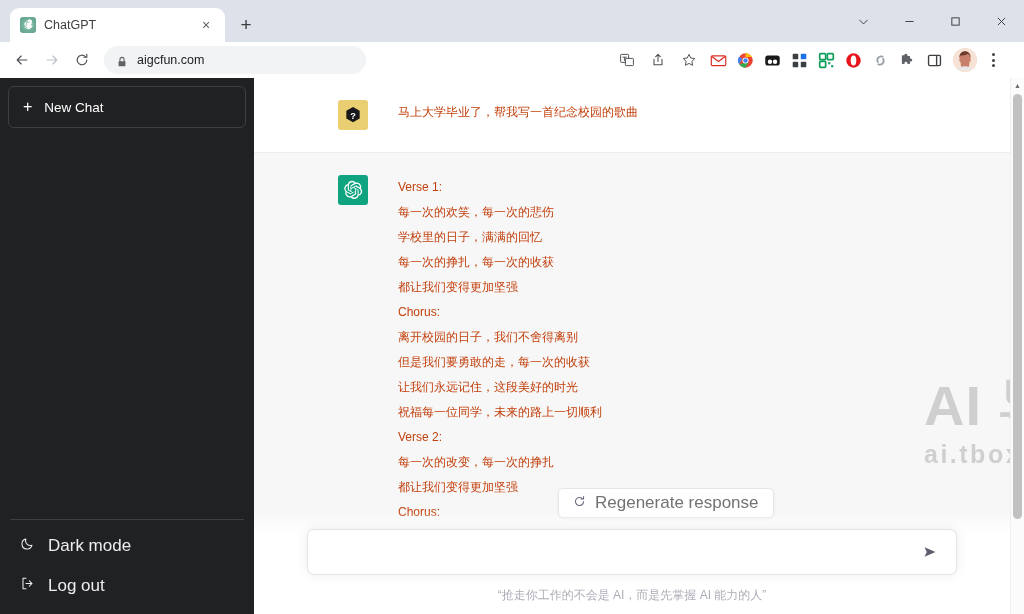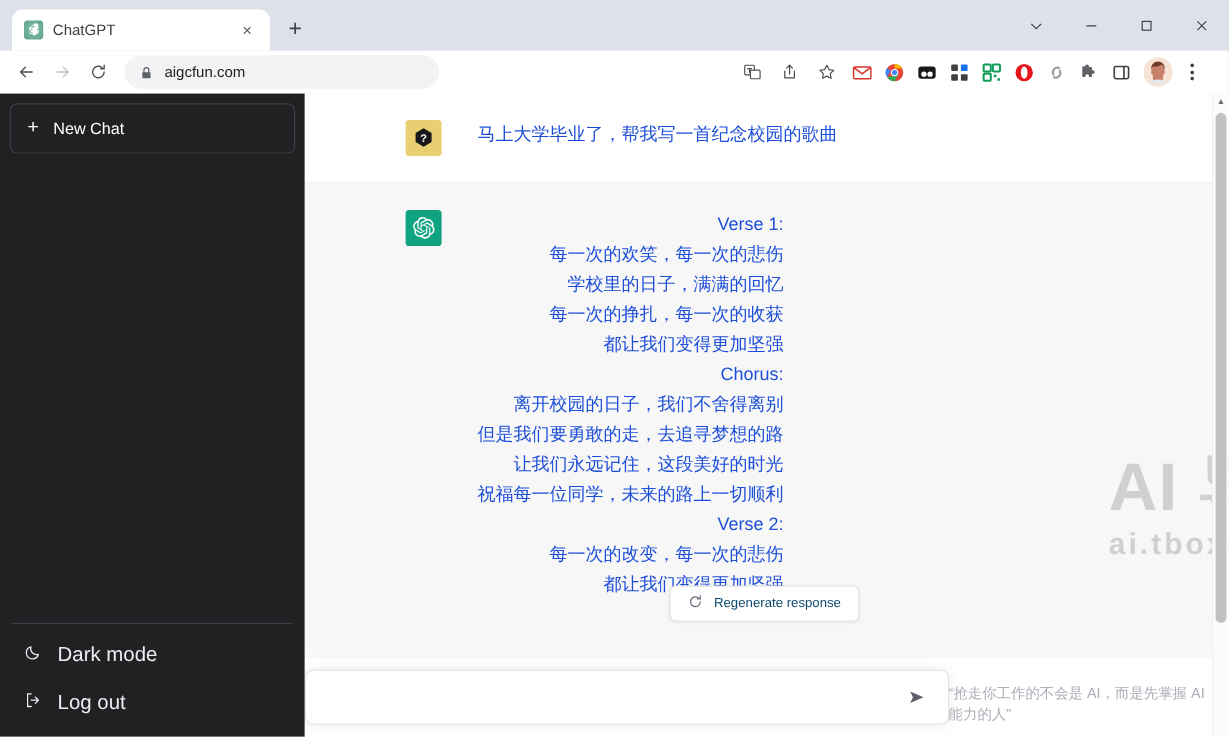"马上大学毕业了，帮我写一首纪念校园的歌曲" .m-body { color: #1d4ed8 -> #c2410c; font-size: 15px -> 12px; text-align: right -> none }
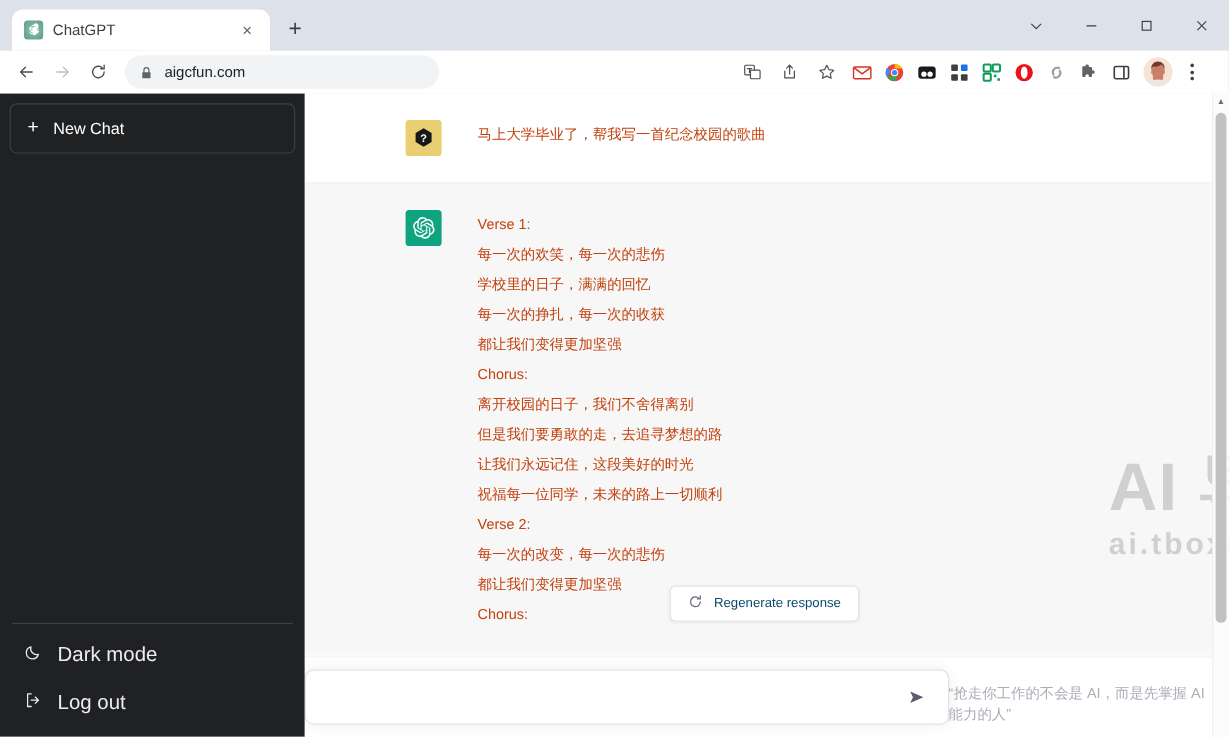"但是我们要勇敢的走，去追寻梦想的路" div.line { text: 去追寻梦想的路 -> 每一次的收获 }
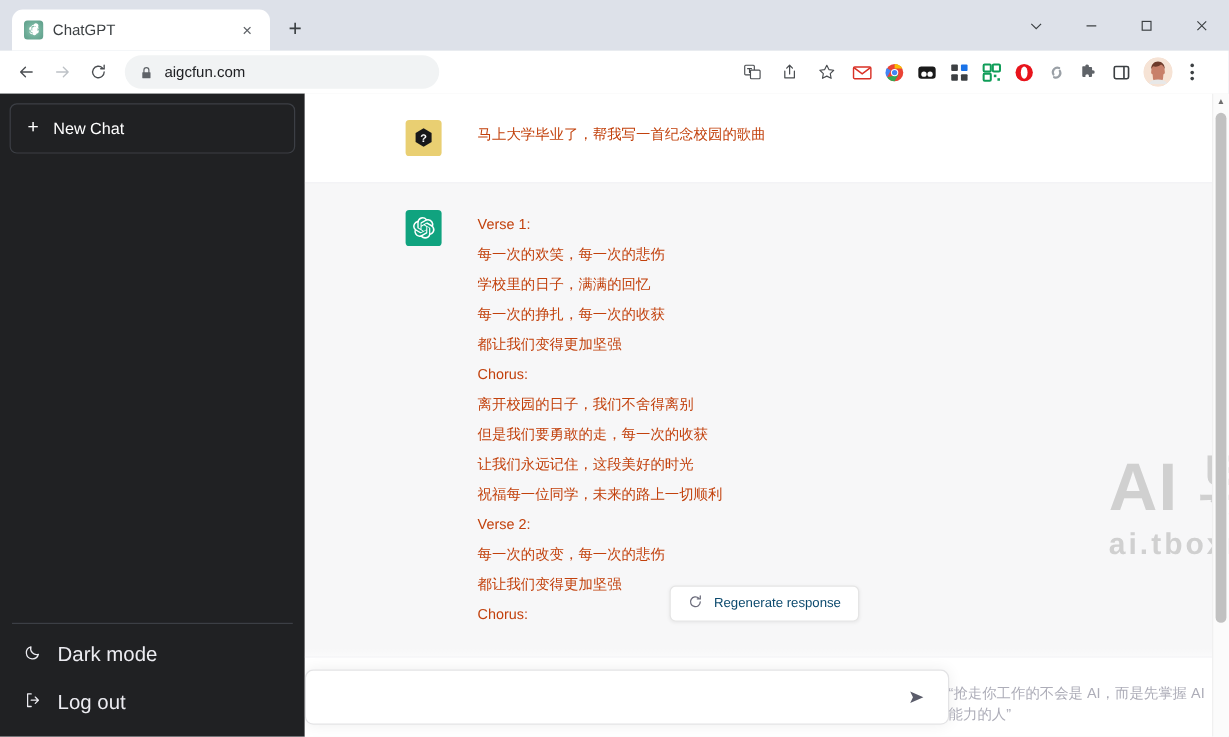"每一次的改变，每一次的悲伤" div.line { text: 悲伤 -> 挣扎 }
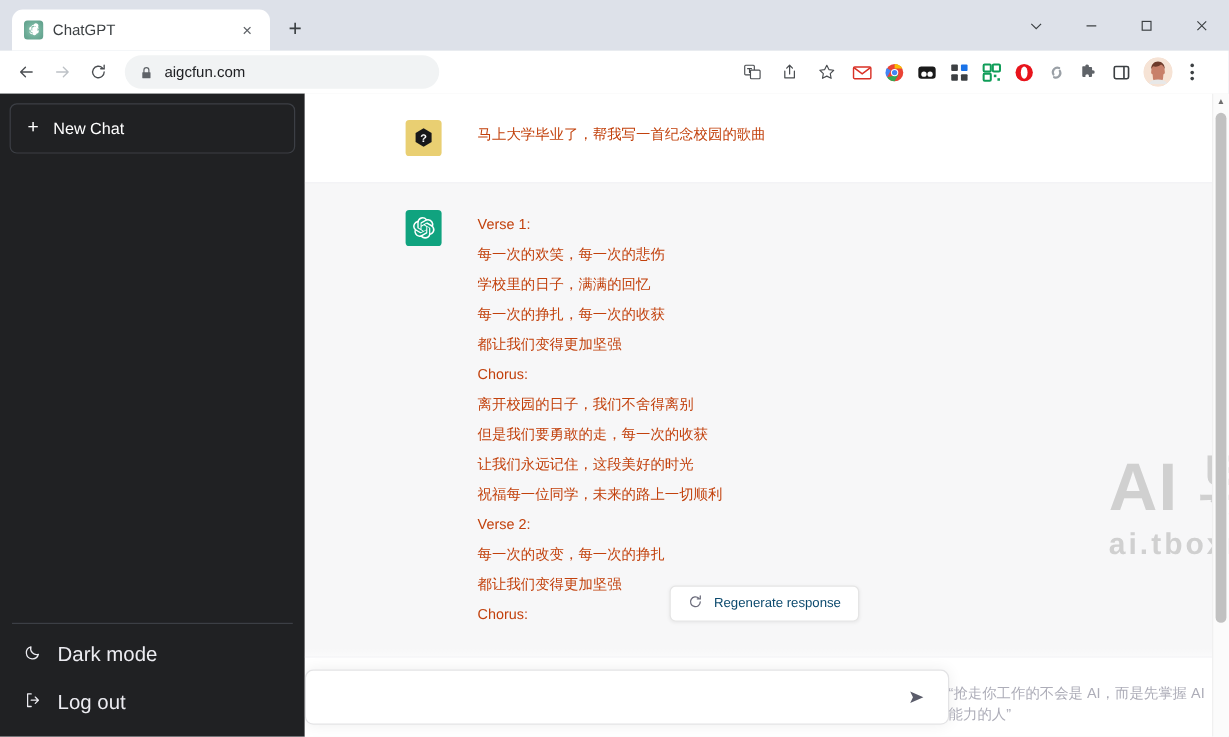"Regenerate response" .regen { color: #0c4a6e -> #737373; font-size: 11px -> 17px }
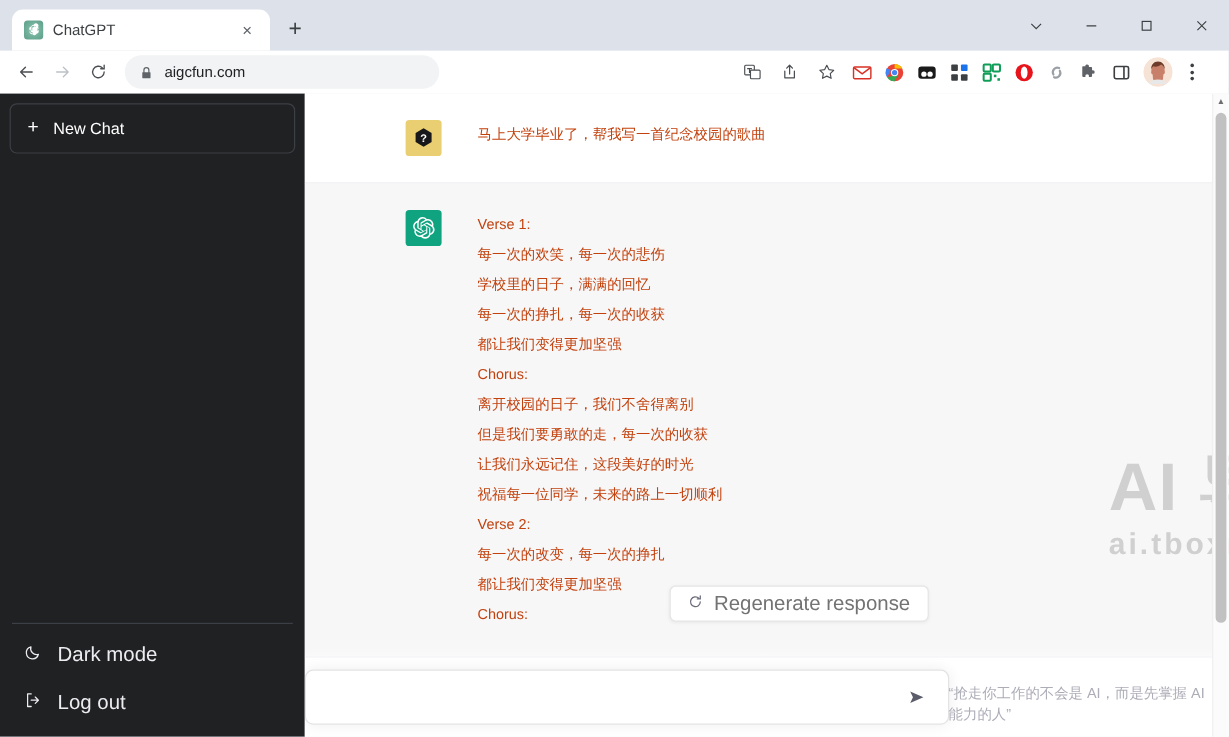"“抢走你工作的不会是 AI，而是先掌握 AI 能力的人”" .composer-wrap { flex-direction: row -> column }
